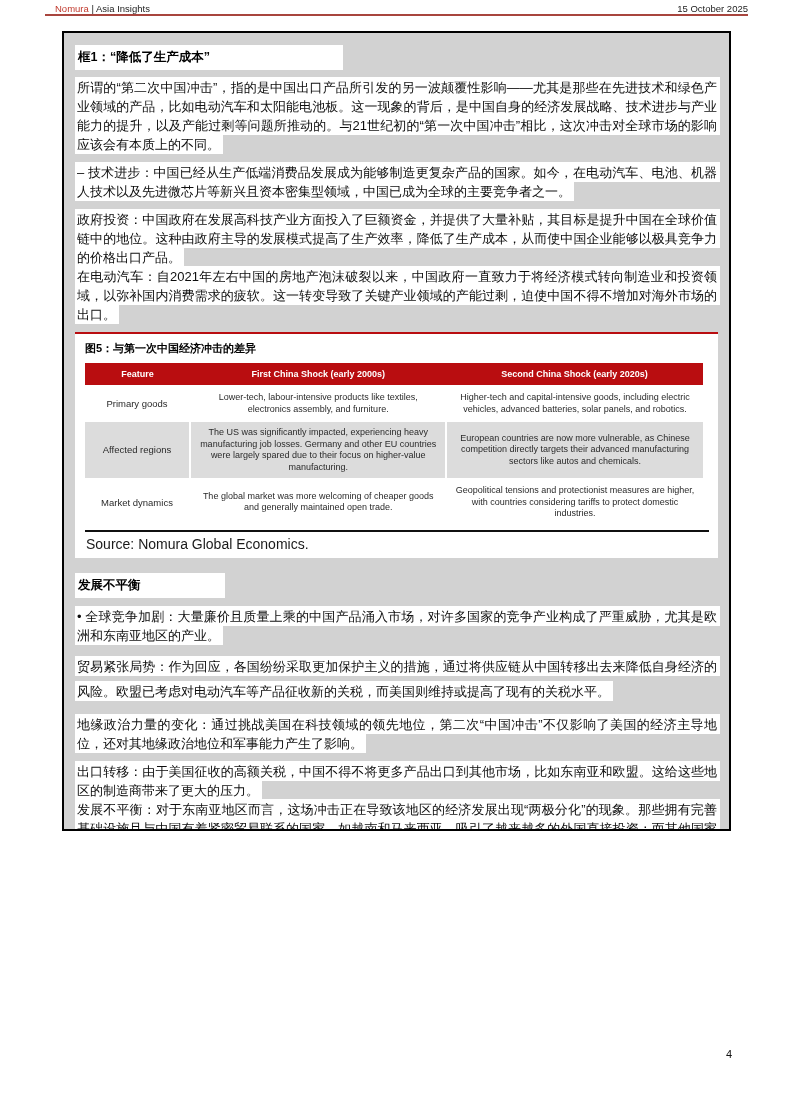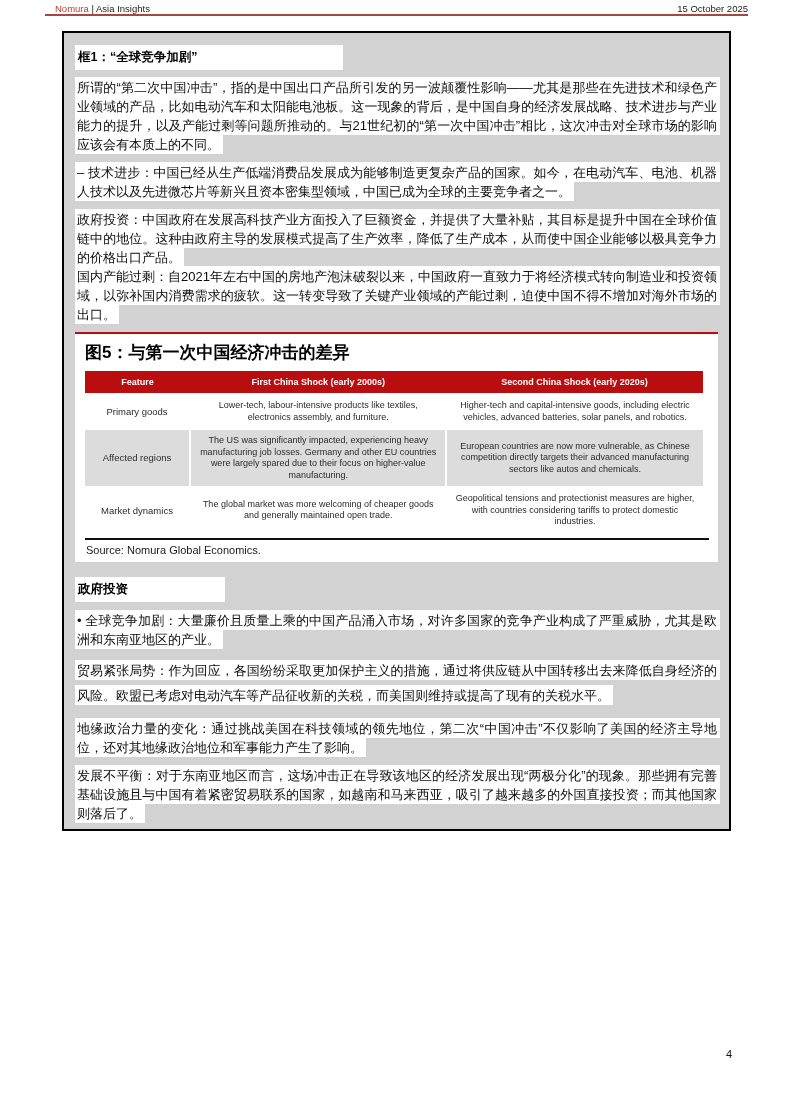"框1：“全球竞争加剧”" div.patch { text: 全球竞争加剧 -> 降低了生产成本 }
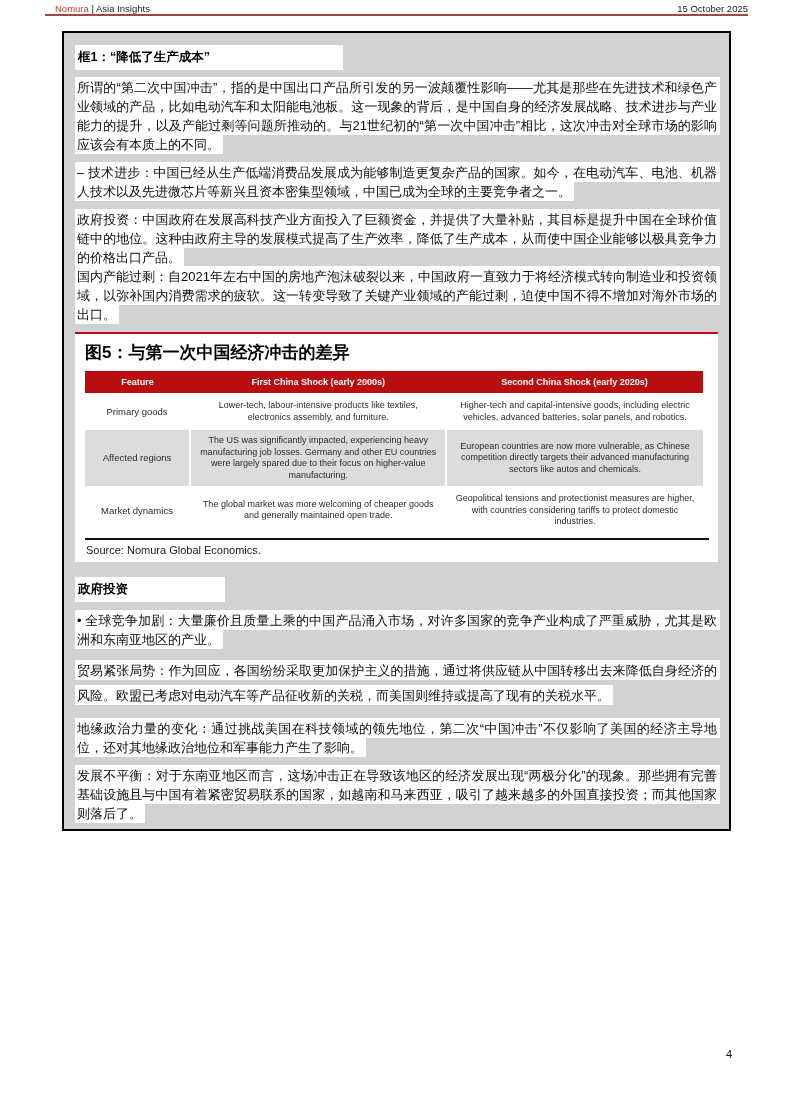"国内产能过剩：自2021年左右中国的房地产泡沫破裂以来，中国政府一直致力于将经济" span.hl { text: 国内产能过剩 -> 在电动汽车 }
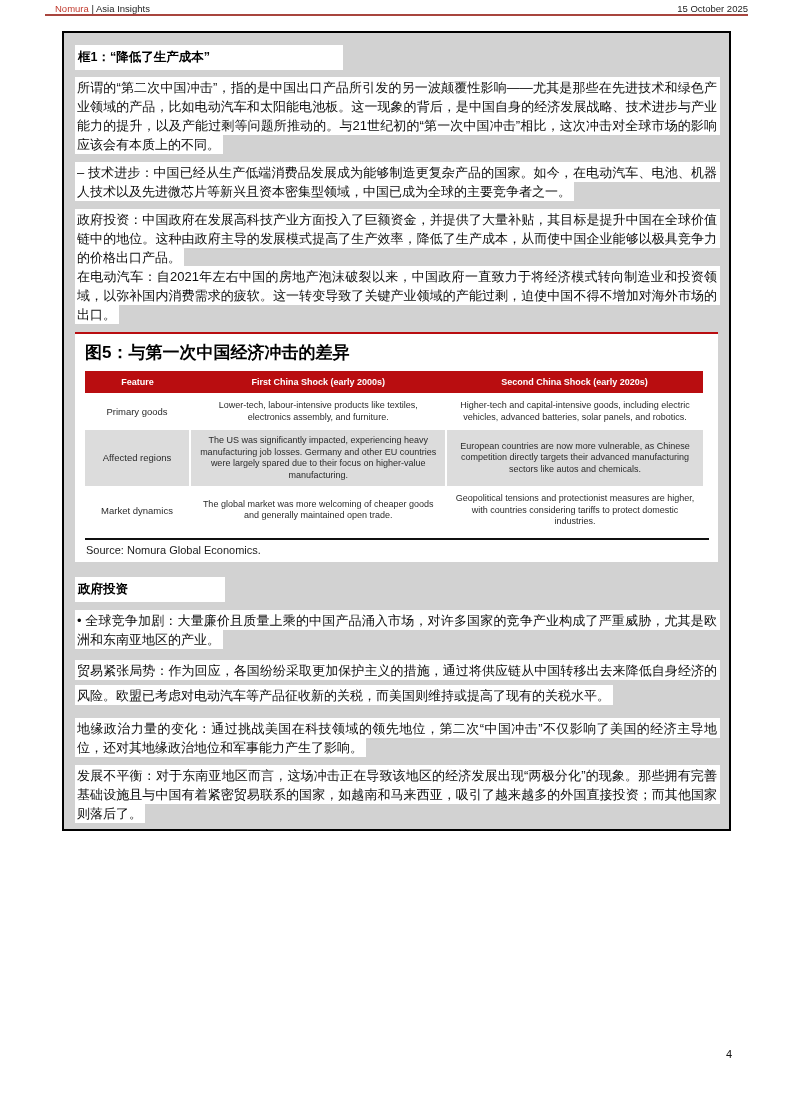"图5：与第一次中国经济冲击的差异" .fig-title { font-size: 17px -> 11px }
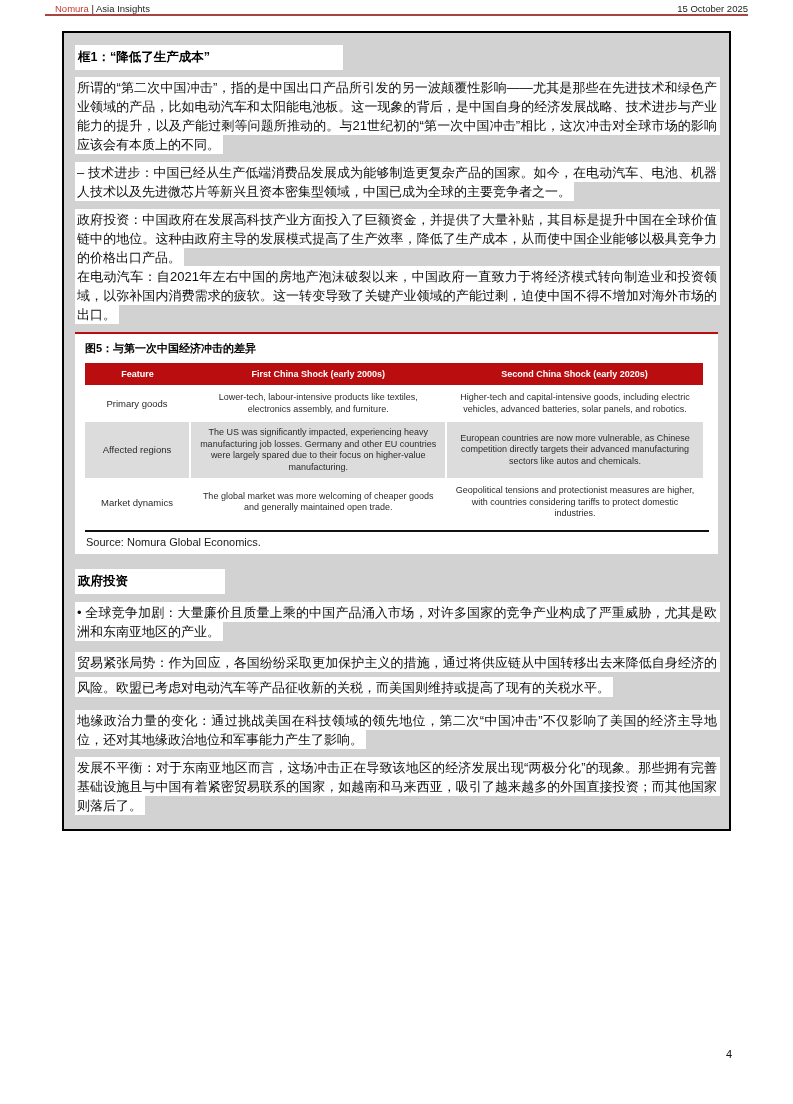"Source: Nomura Global Economics." .source { font-size: 11px -> 14px }
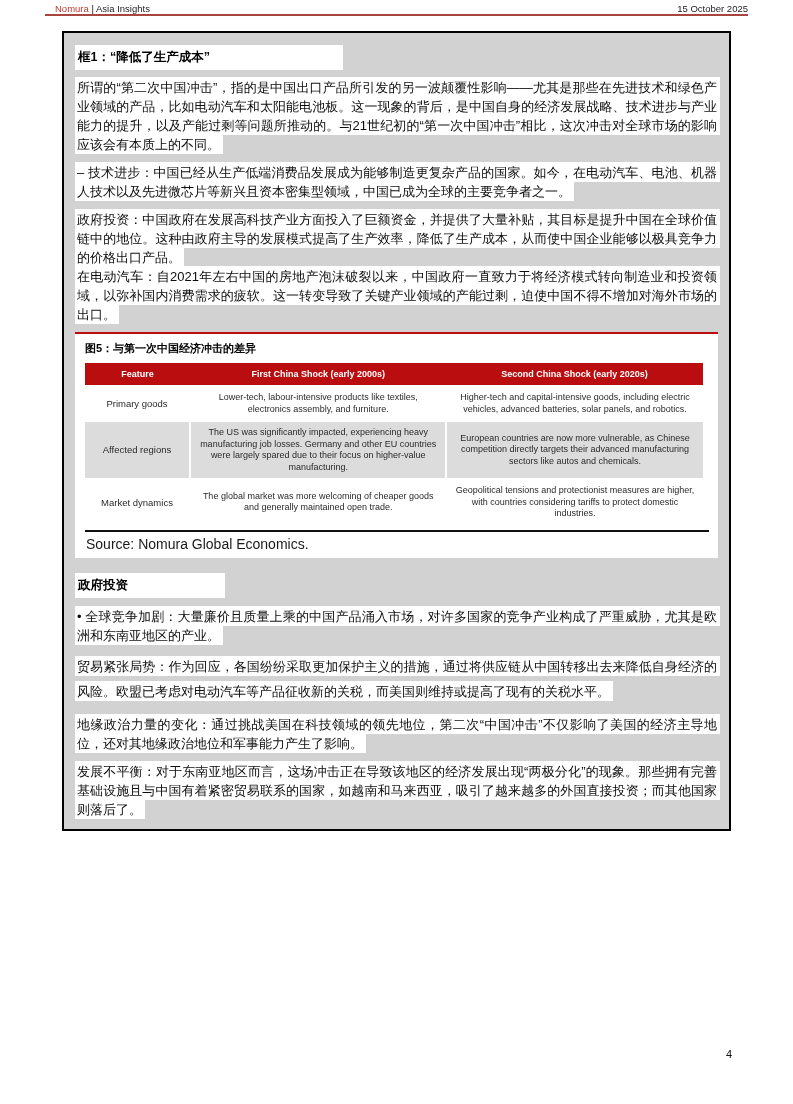"政府投资" div.patch { text: 政府投资 -> 发展不平衡 }
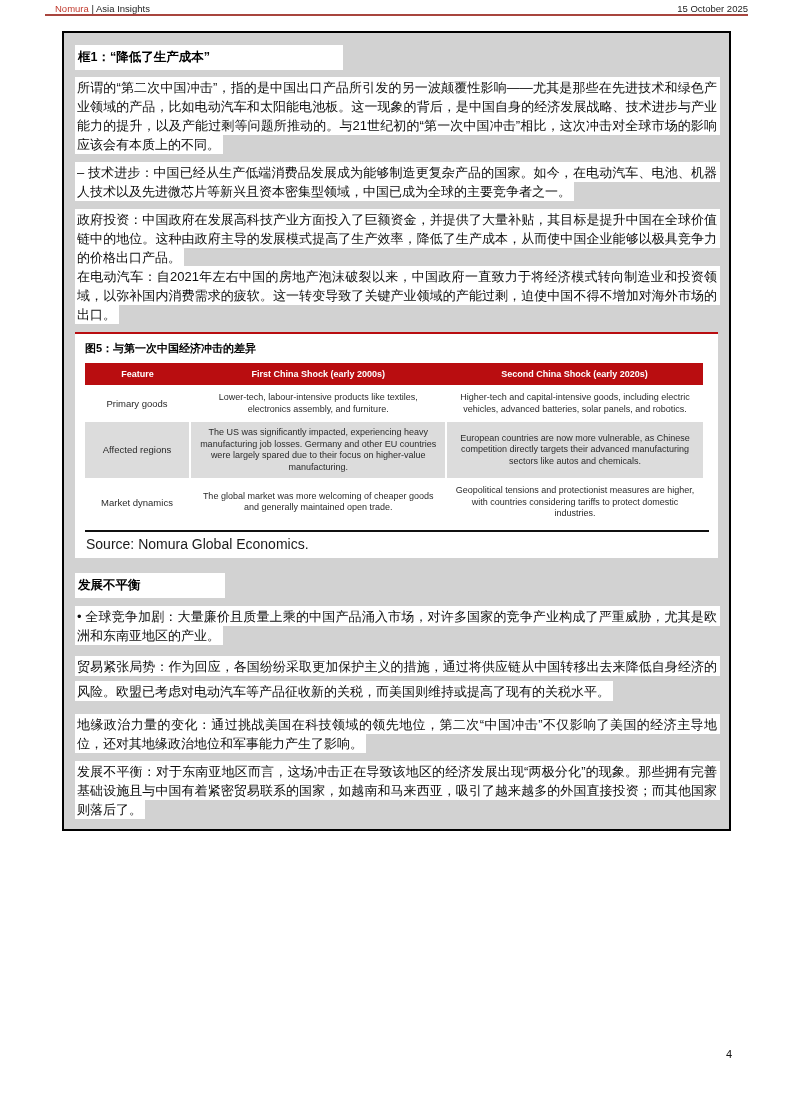"出口转移：由于美国征收的高额关税，中国不得不将更多产品出口到其他市场，比如东南亚" p.para { html: none -> <p><span>出口转移：由于美国征收的高额关税，中国不得不将更多产品出口到其他市场，比如东南亚和欧盟。这给这些地区的制造商带来了更大的压力。</span></p> }
